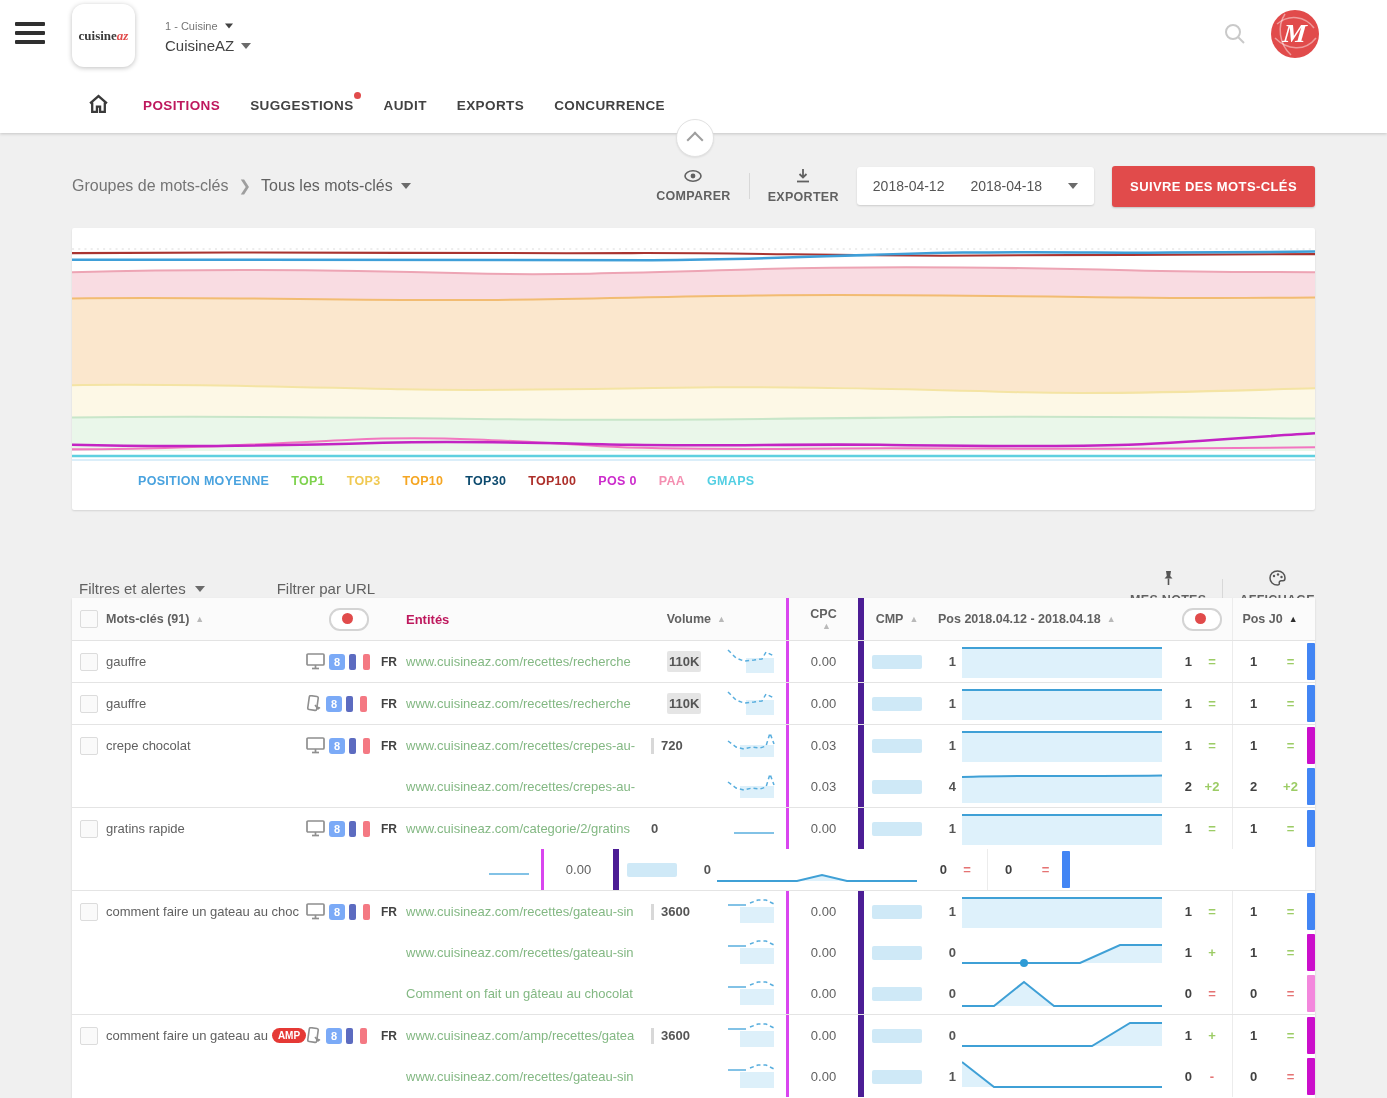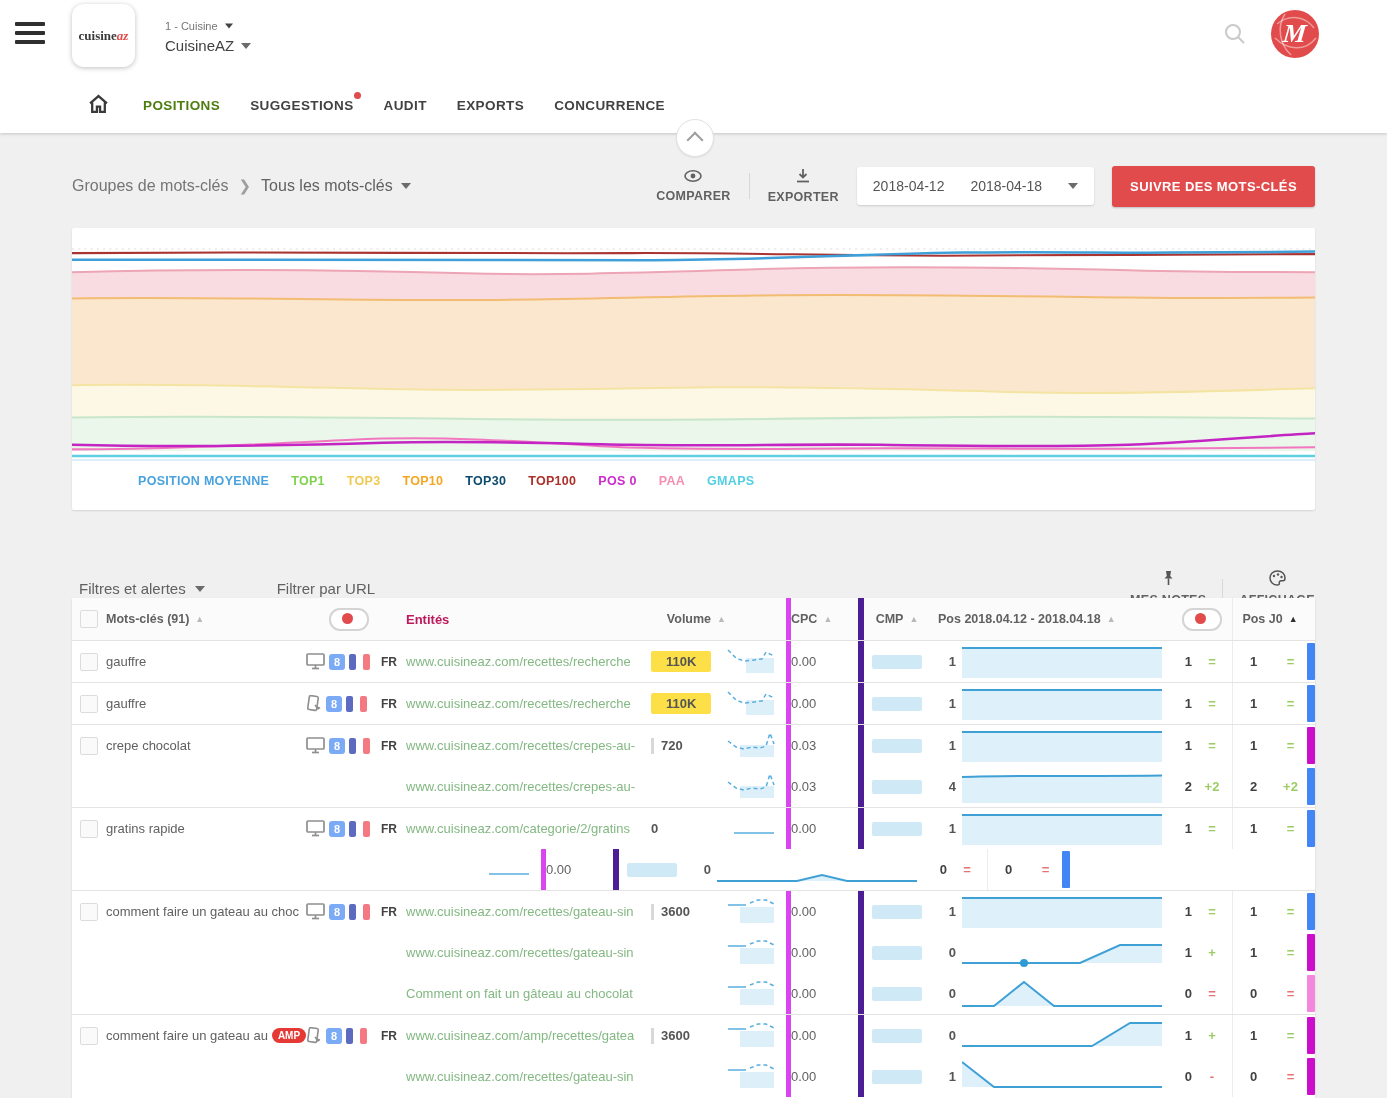"POSITIONS" .navitem.active { color: #4d7c0f -> #be185d }
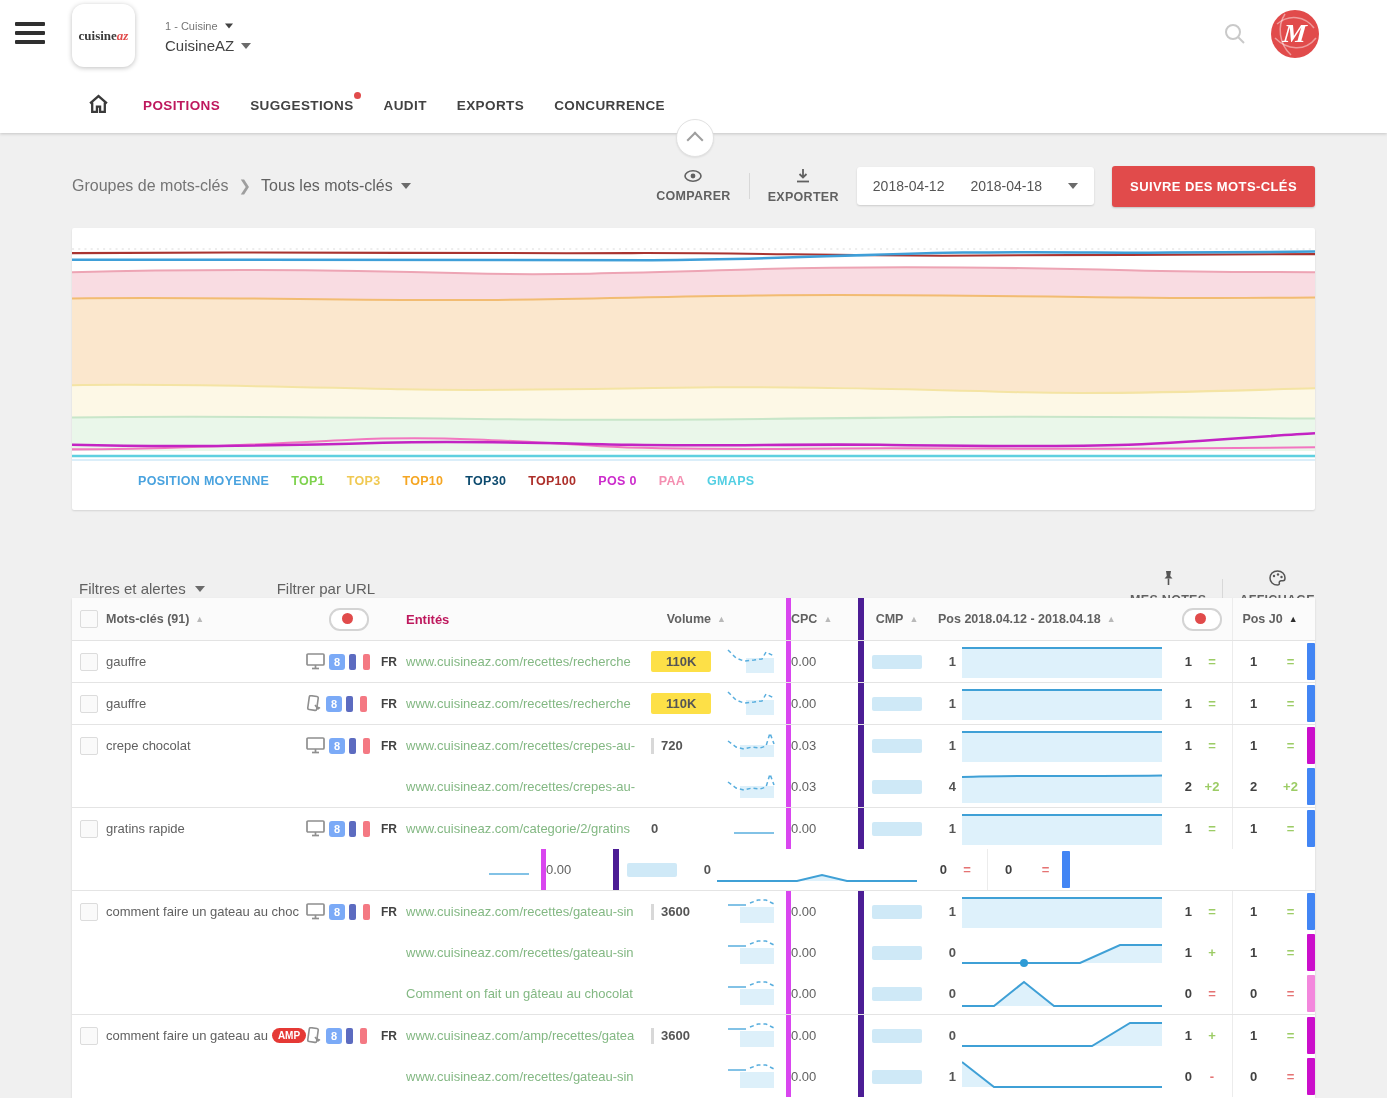"CPC" .c-cpc { border-left: 5px solid #d946ef -> 3px solid #d946ef; flex-direction: none -> column; justify-content: none -> center }
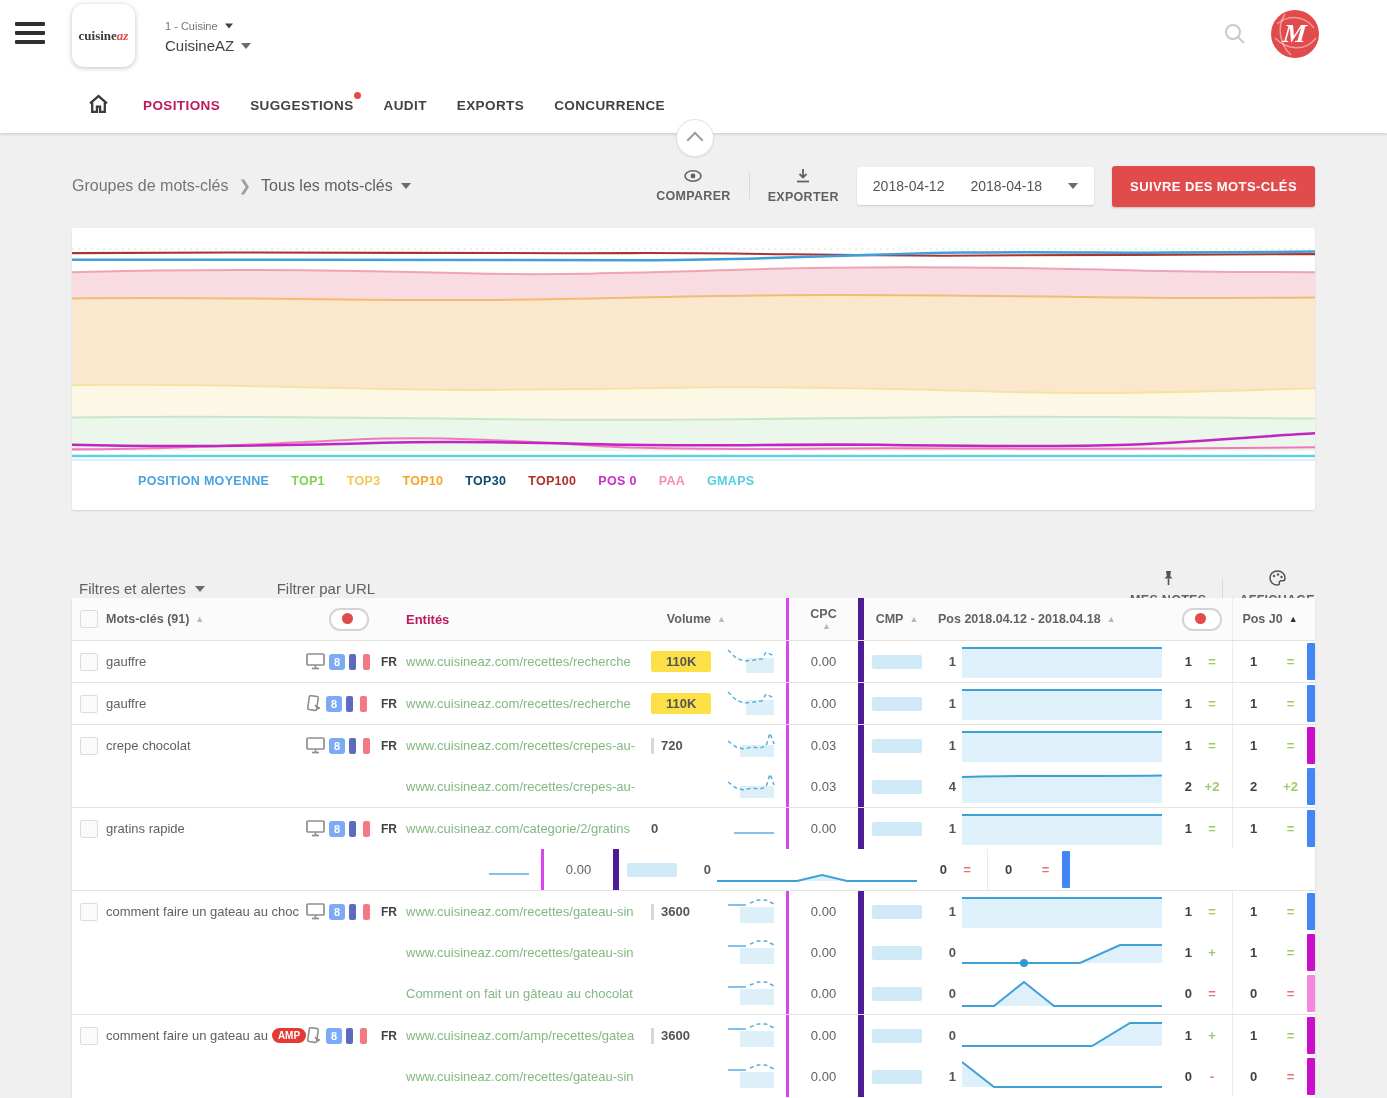"110K" .volbox { background: #fde047 -> #e5e5e5; margin-left: none -> 16px; padding: 3px 15px -> 3px 2px }
